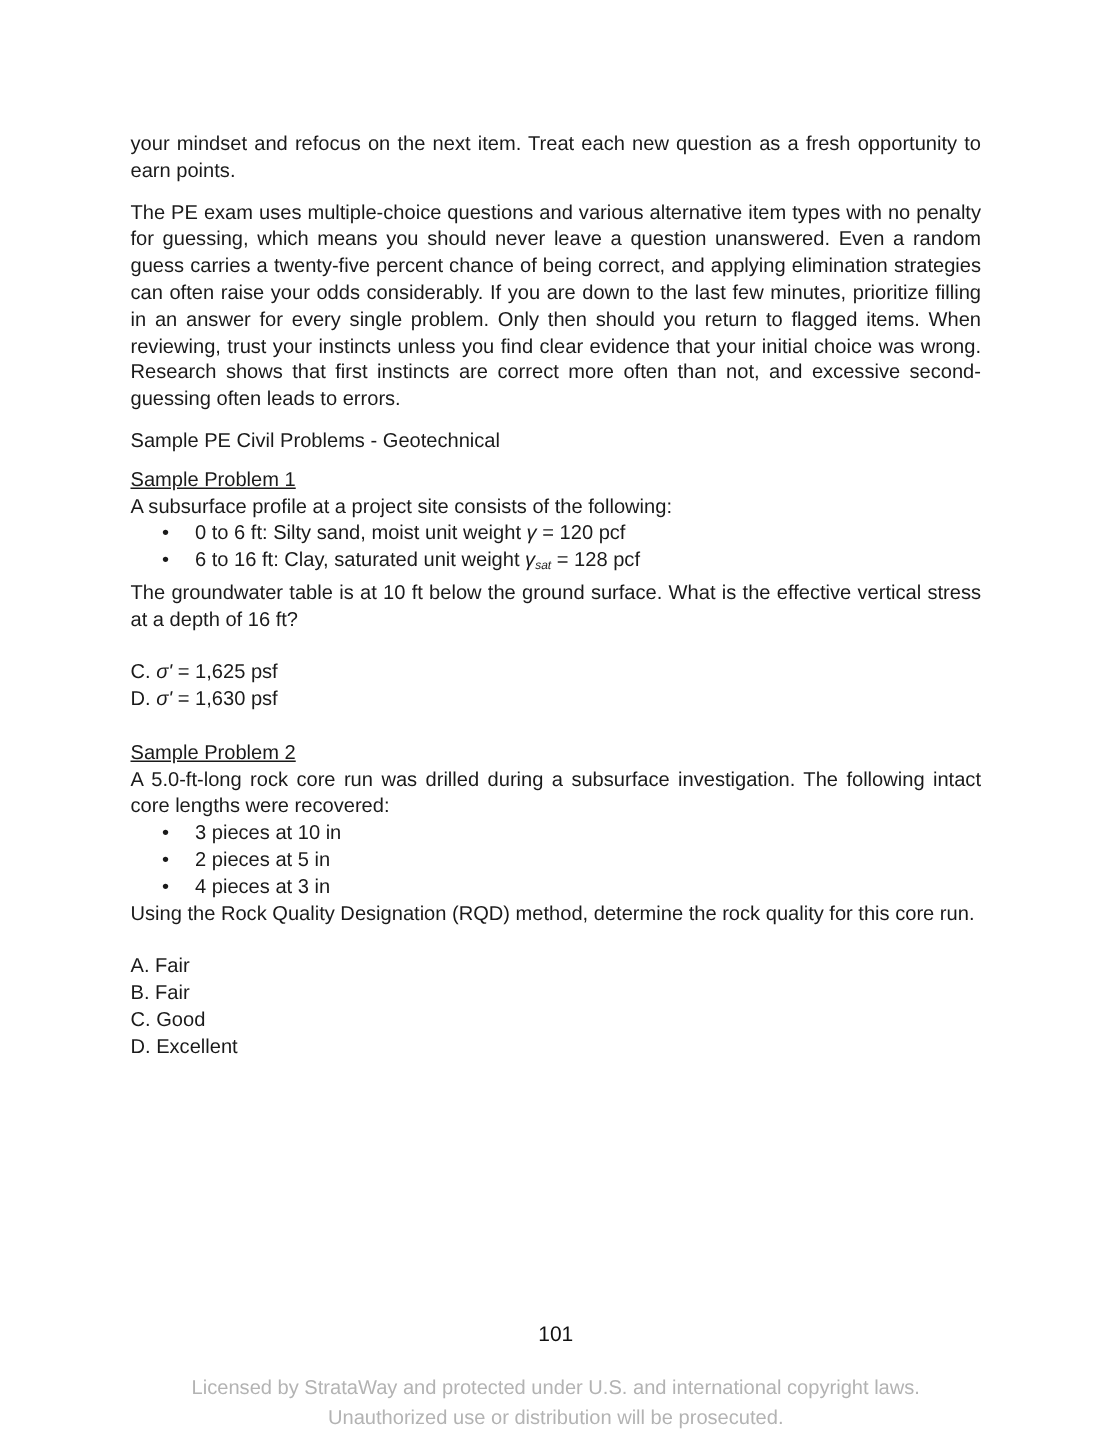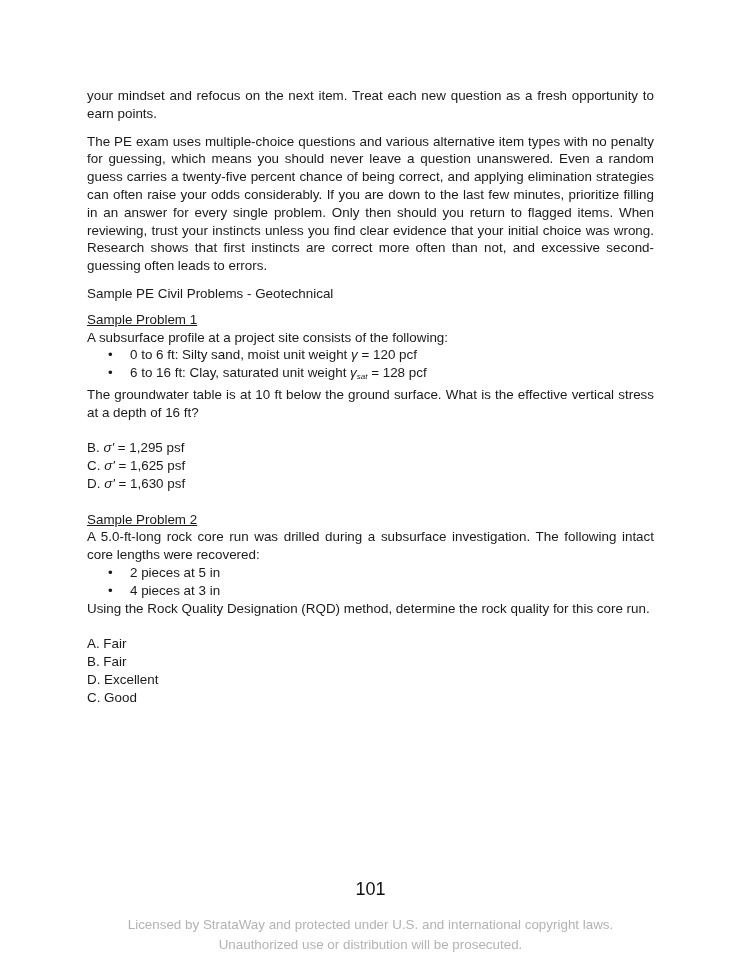"B. σ' = 1,295 psf" p { html: <p><span>B. </span><span>σ'</span><span> = 1,295 psf</span></p> -> none }
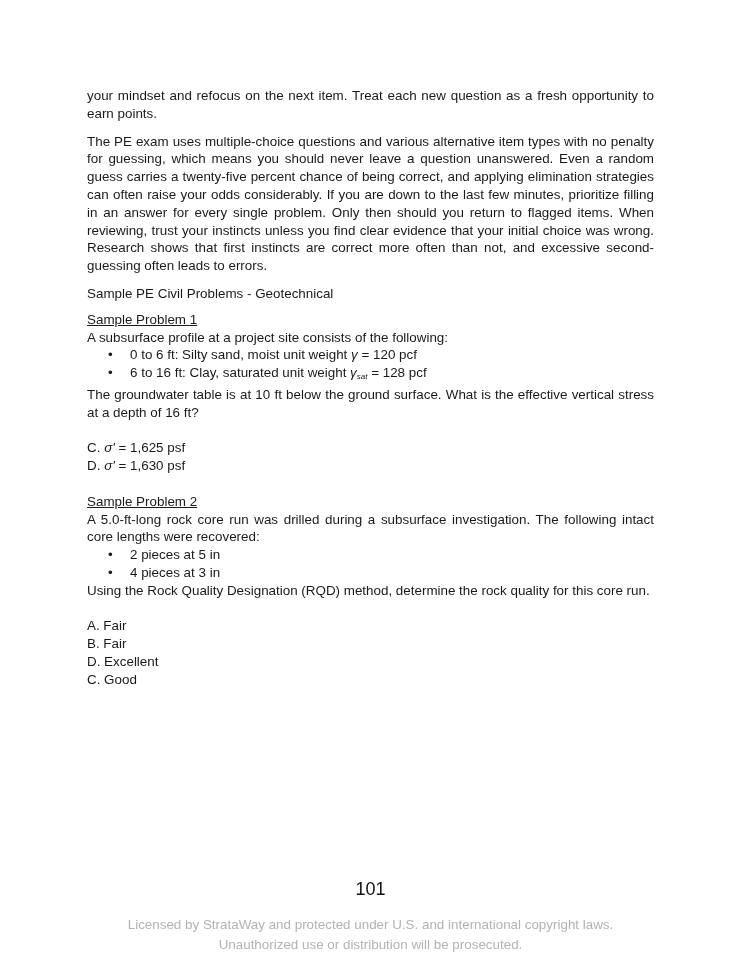"3 pieces at 10 in" li { html: none -> <li>3 pieces at 10 in</li> }
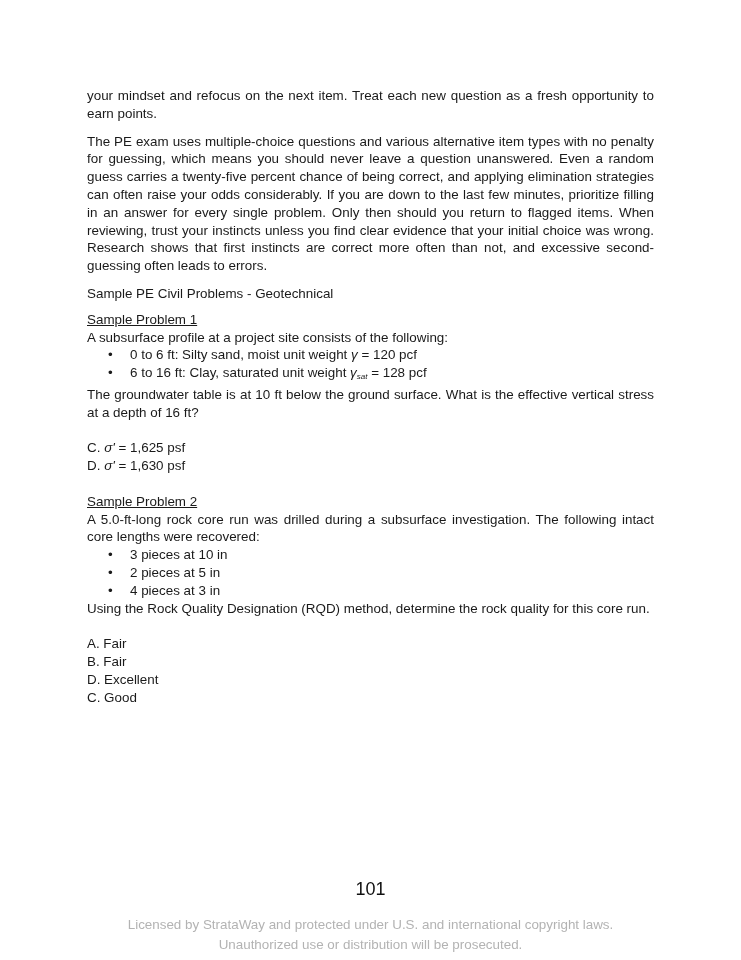"D. Excellent" p { order: before "C. Good" -> after "C. Good" }
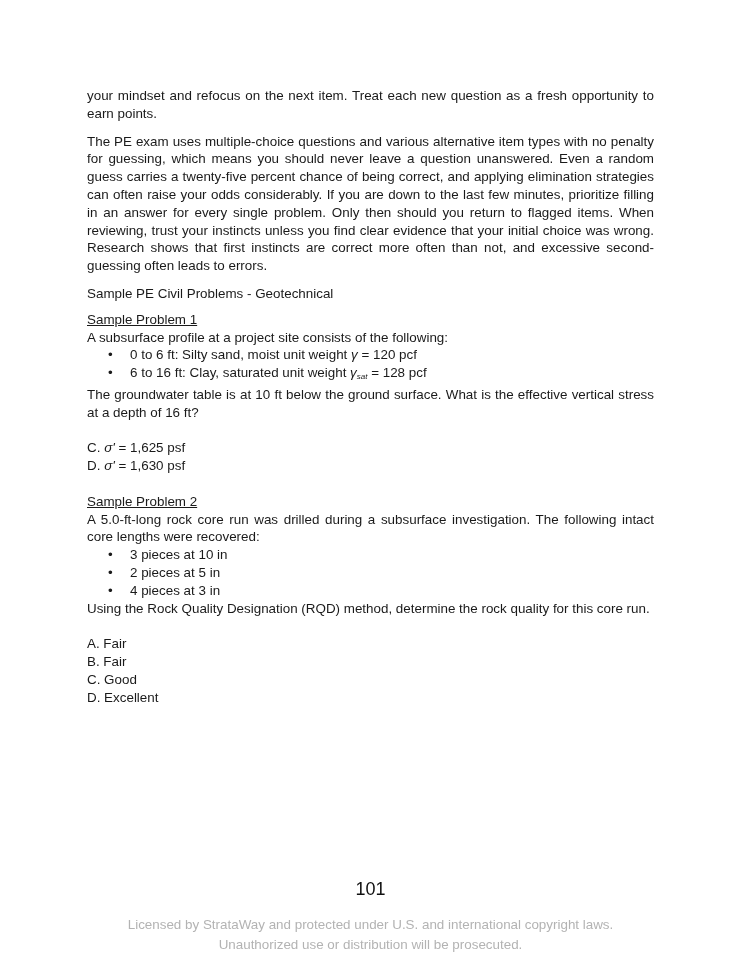"101" .page-number { font-size: 18px -> 14px }
